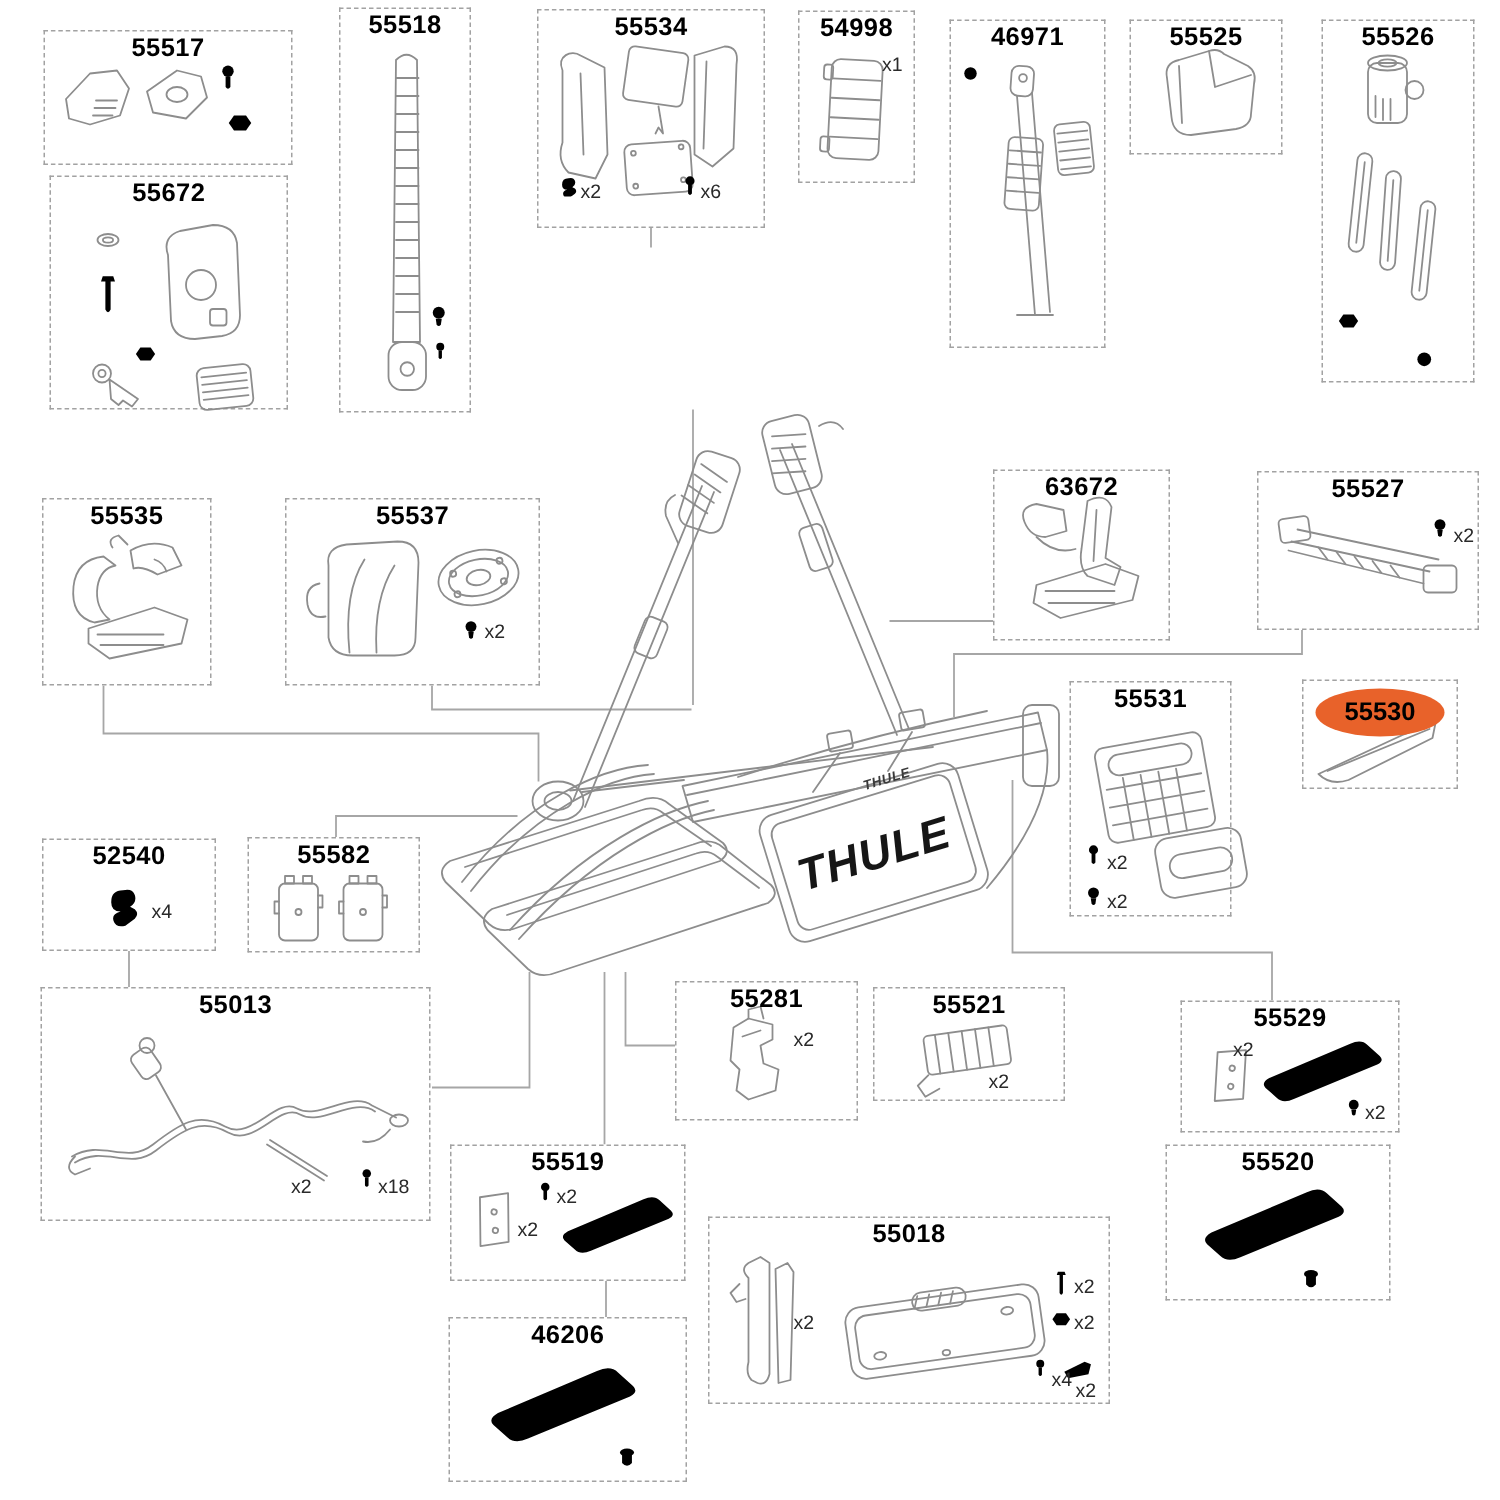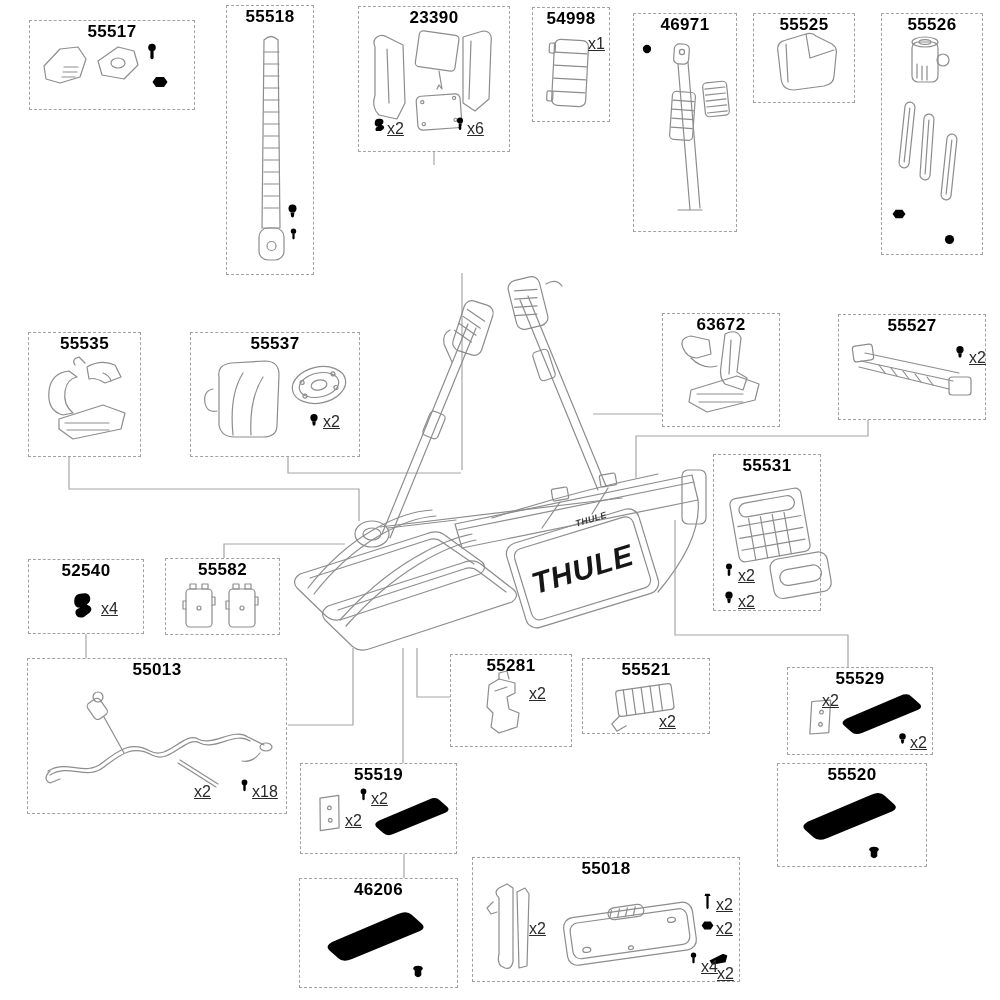"23390" div.plabel { text: 23390 -> 55534 }
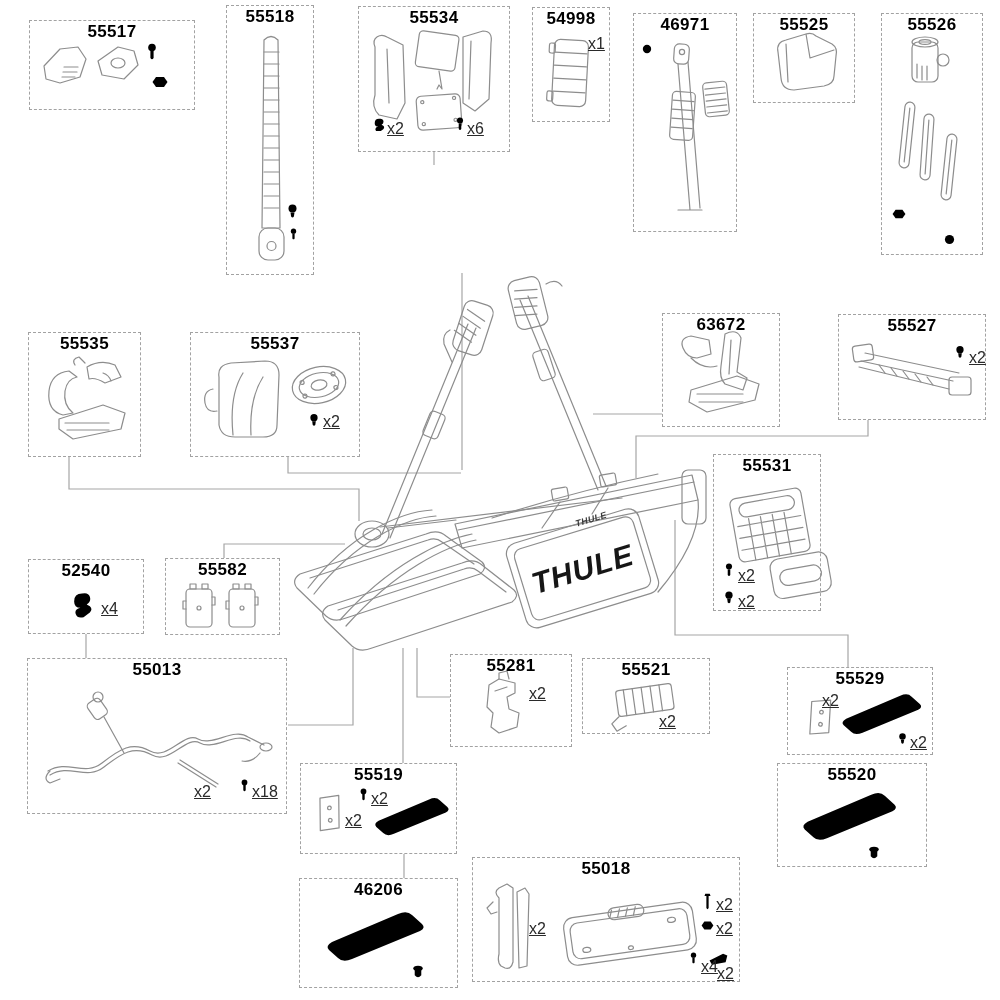"x1" .qty { font-size: 16px -> 13px; text-decoration: underline -> none }
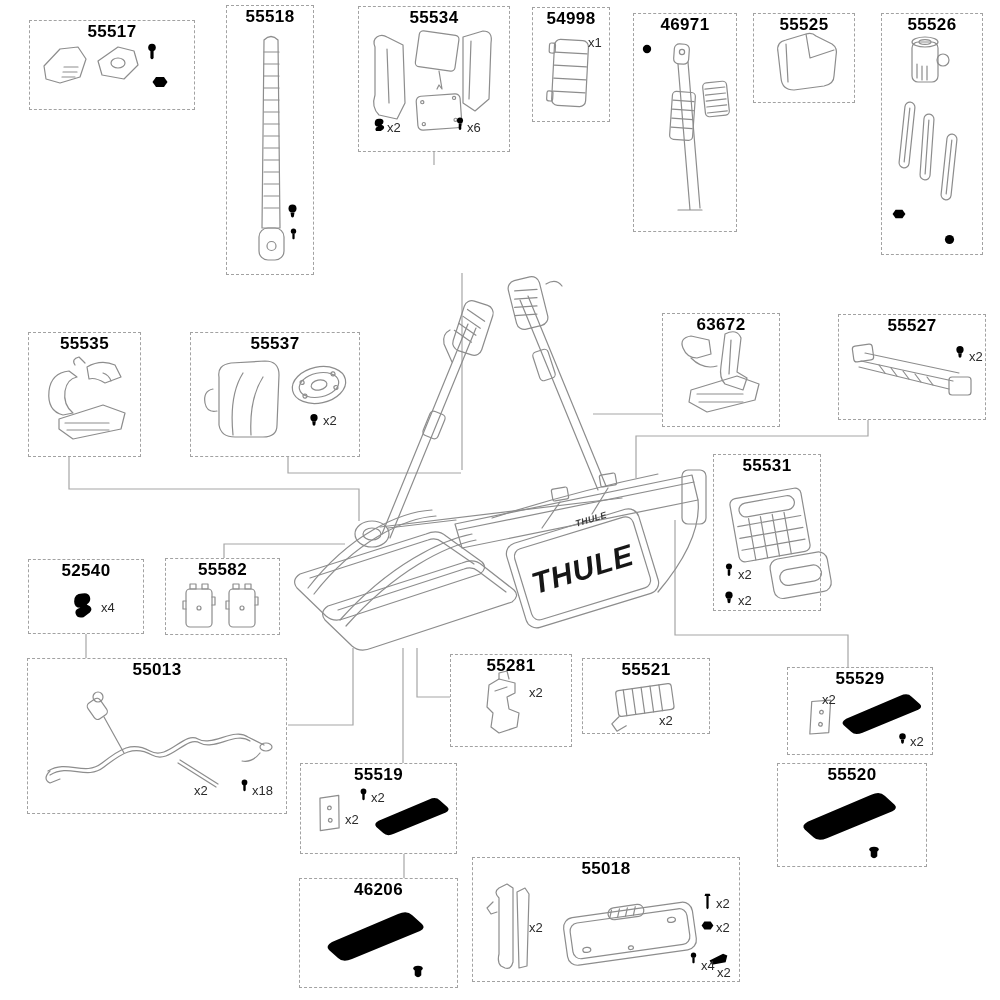"55672" div.pbox { html: none -> <div> <svg> <ellipse></ellipse> <ellipse></ellipse> <use></use> <path></path> <circle></circle> <rect></rect> <use></use> <circle></circle> <circle></circle> <path></path> <g> <rect></rect> <path></path> </g> </svg> <div>55672</div> </div> }
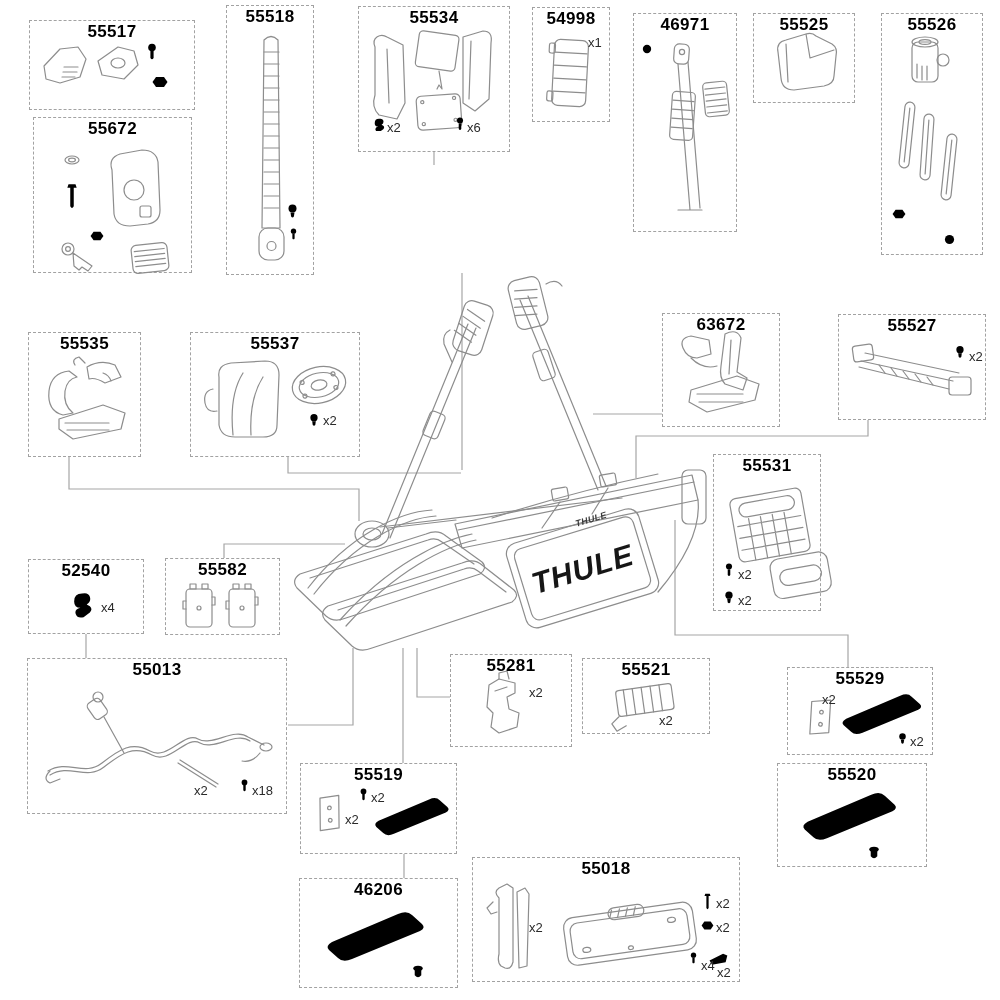"55530" div.pbox { html: none -> <div> <svg> <path></path> <path></path> <text>THULE</text> </svg> <div>55530</div> </div> }
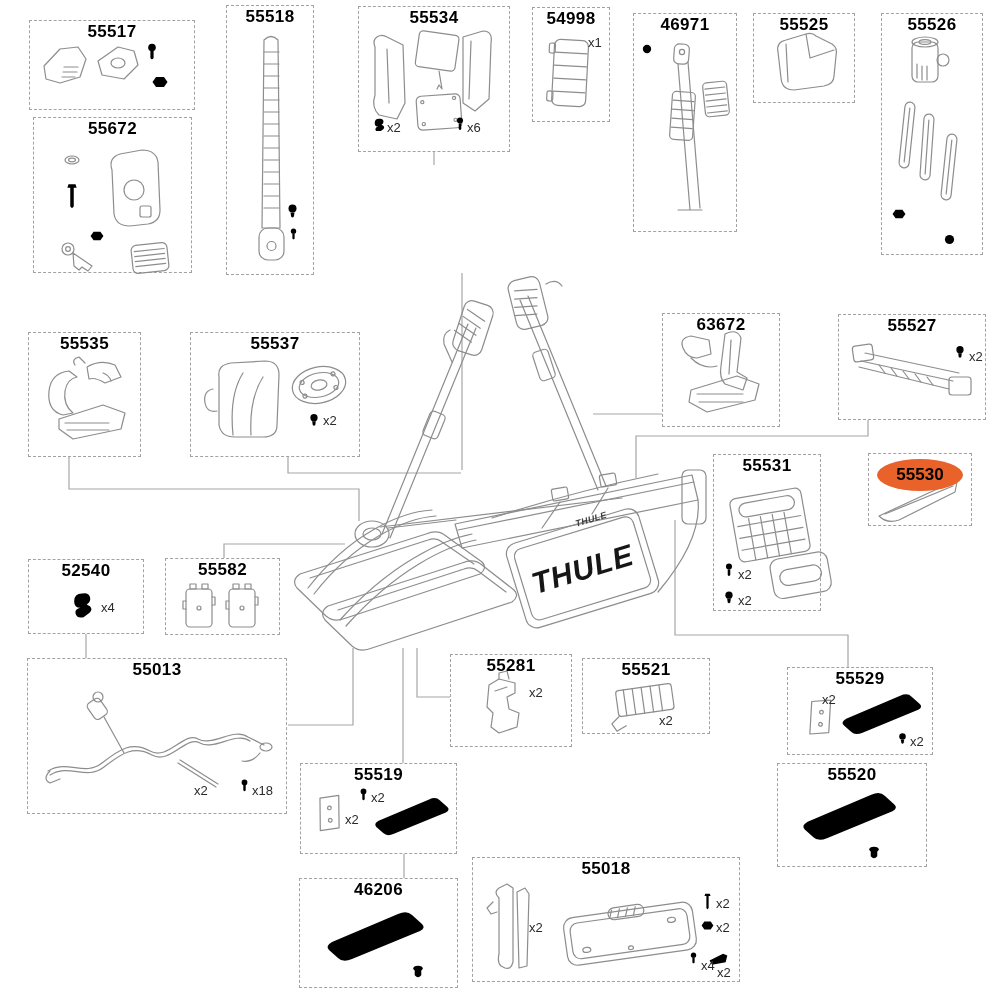"55018" div.pbox { top: 857px -> 811px }
